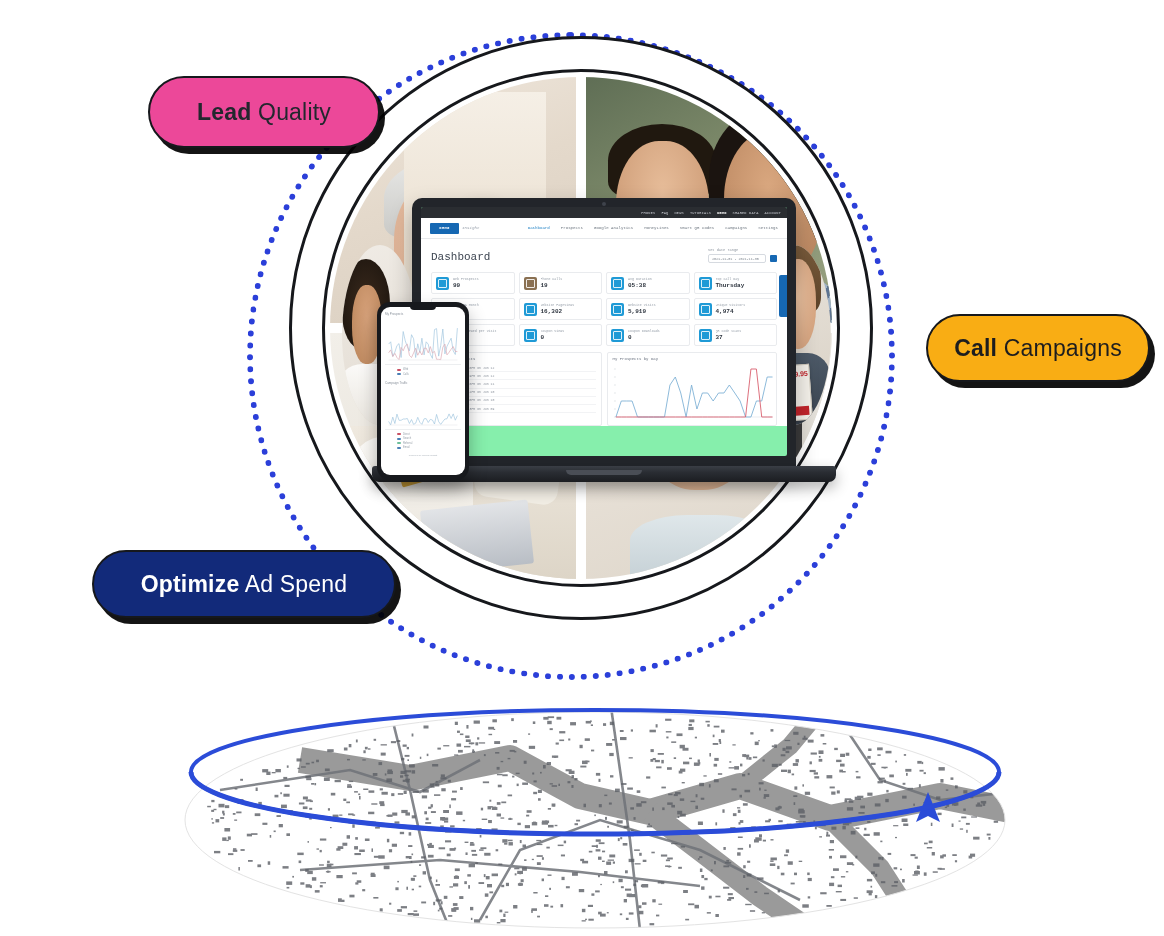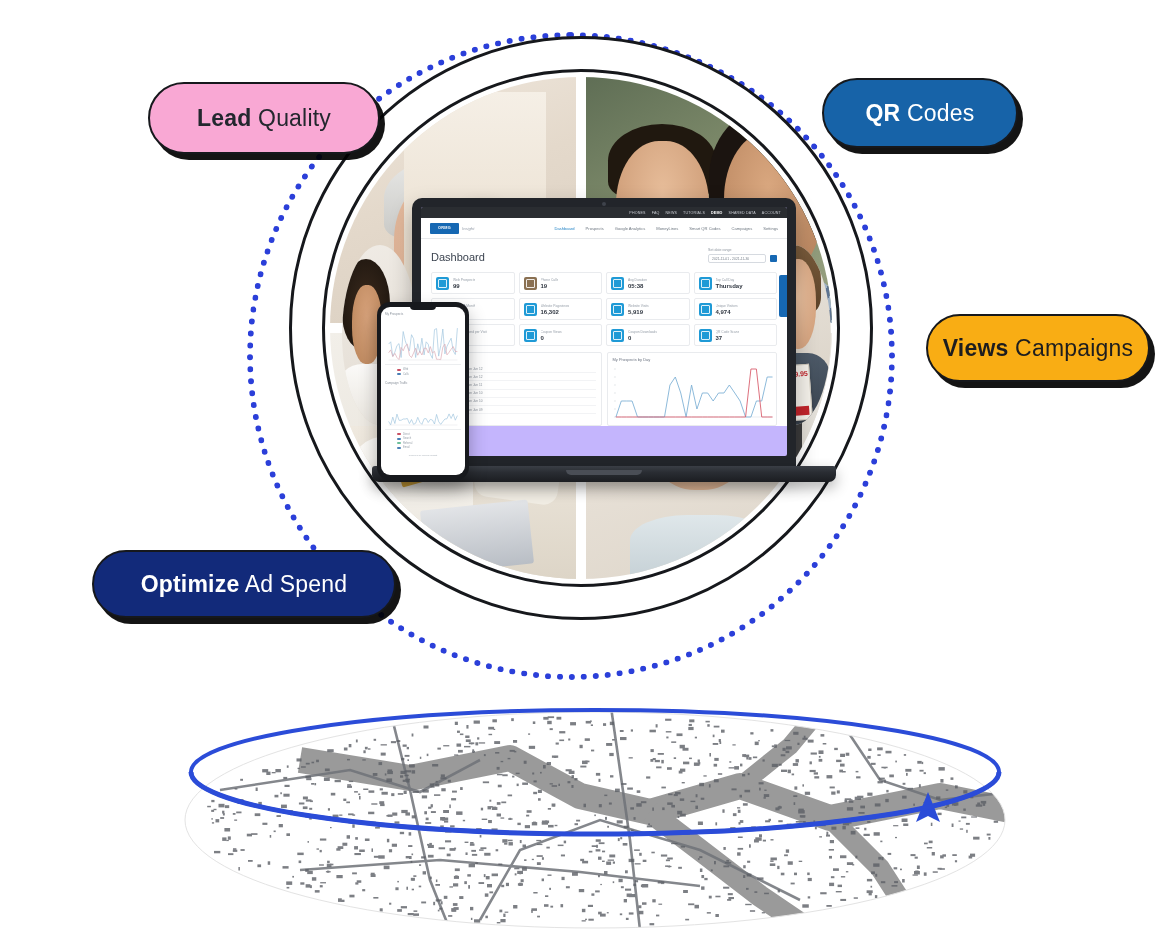"Lead Quality" #pill-lead { background: #f9a8d4 -> #ec4899; top: 82px -> 76px }
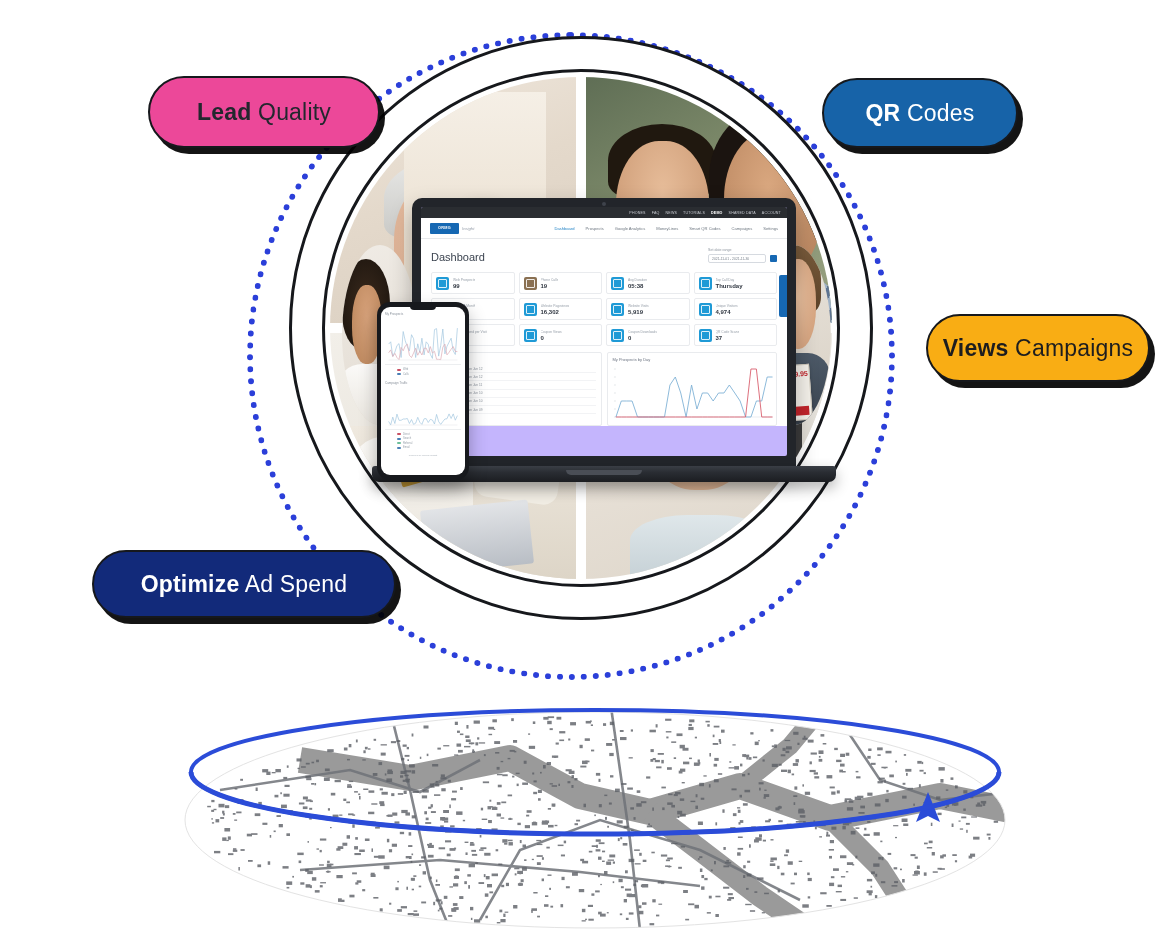"QR Codes" div.pill { html: <div> <span><b>QR</b><span> Codes</span></span> </div> -> none }
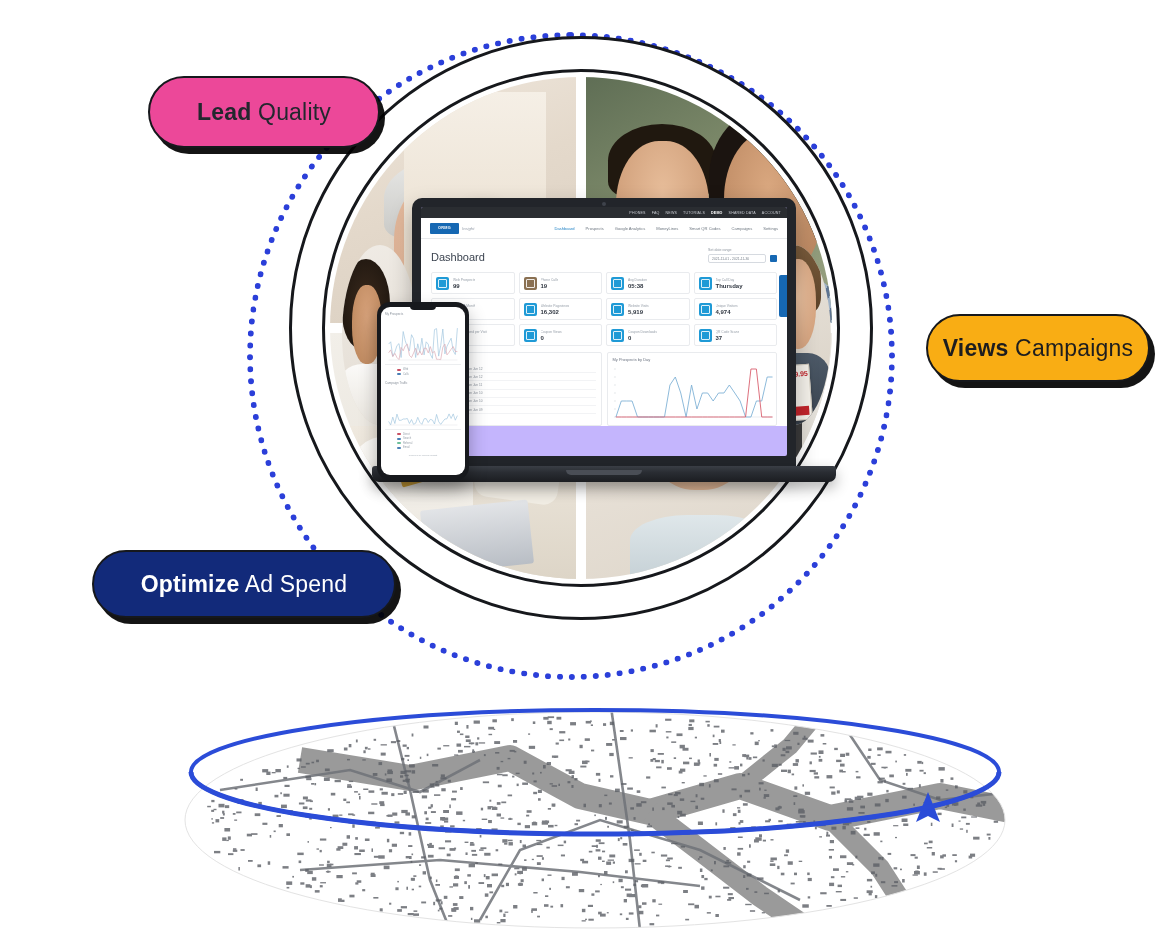"Dashboard" .screen { background: #c4b5fd -> #86efac; font-family: none -> Liberation Mono, monospace }
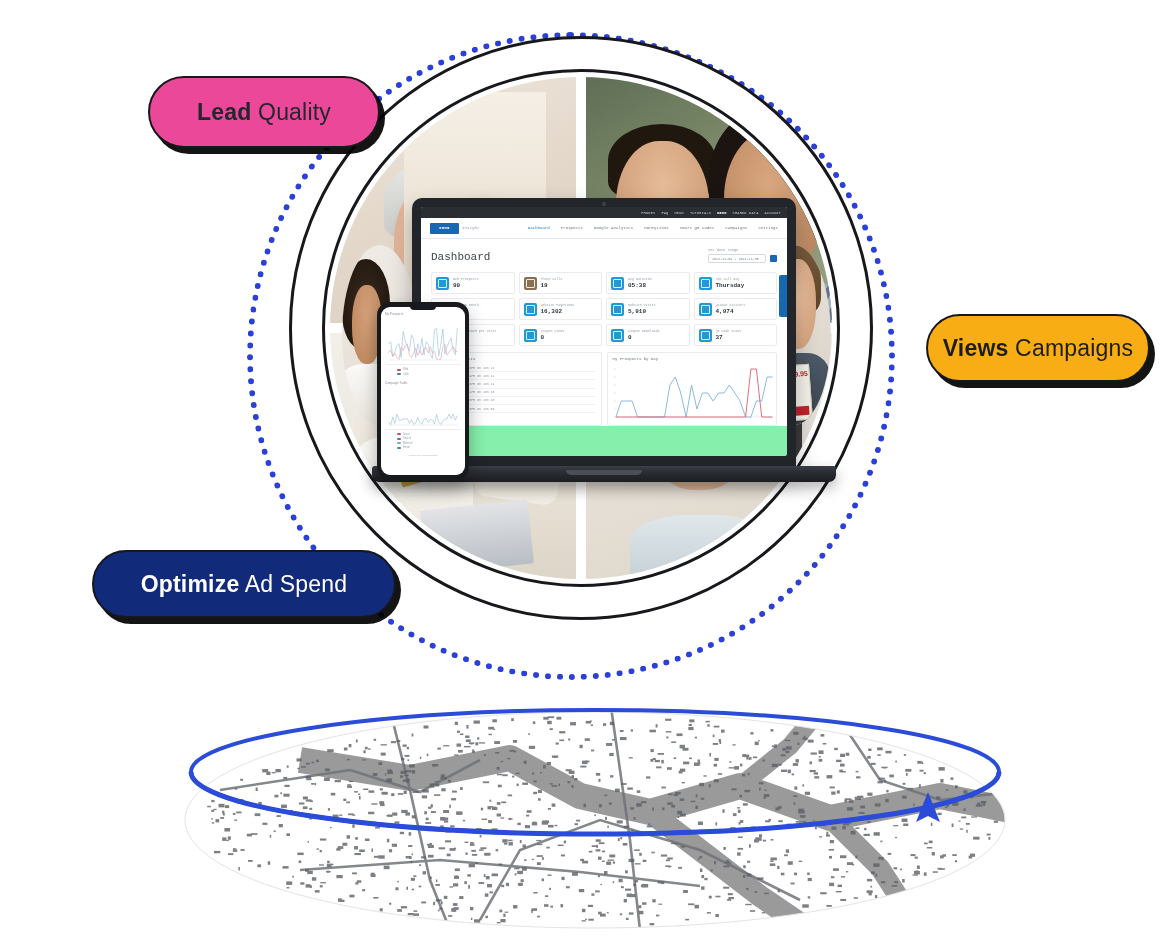"Views" b { text: Views -> Call }
